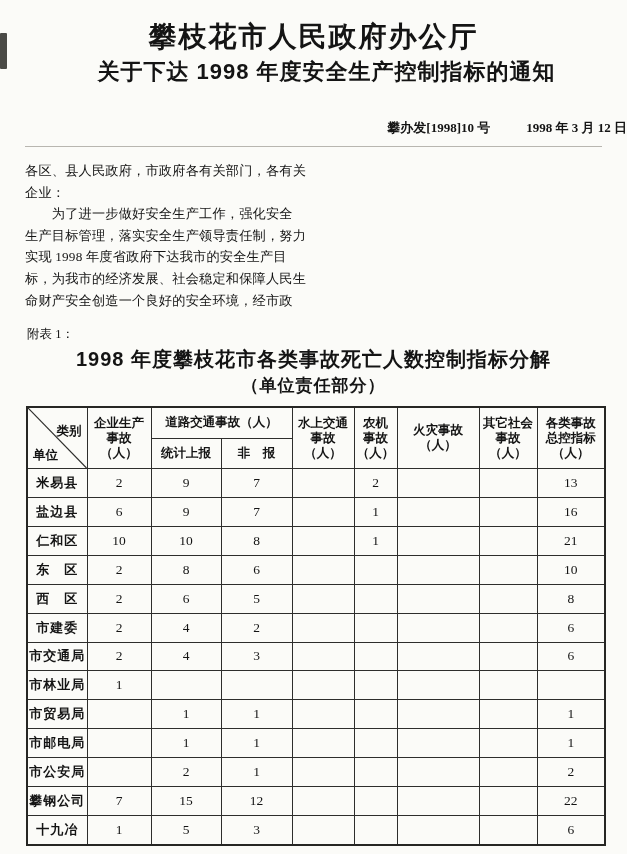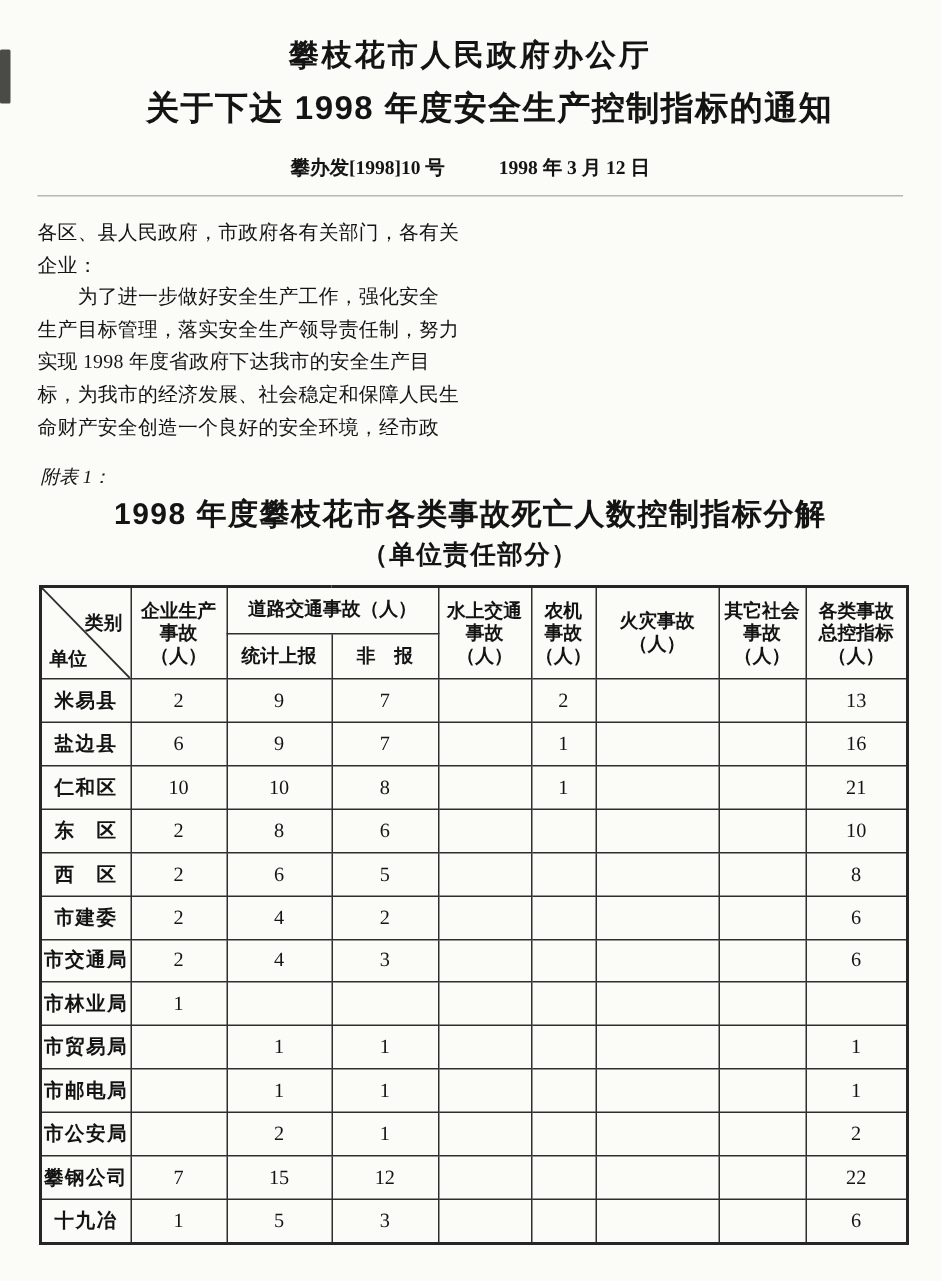"攀枝花市人民政府办公厅" .title1 { font-size: 20px -> 28px }
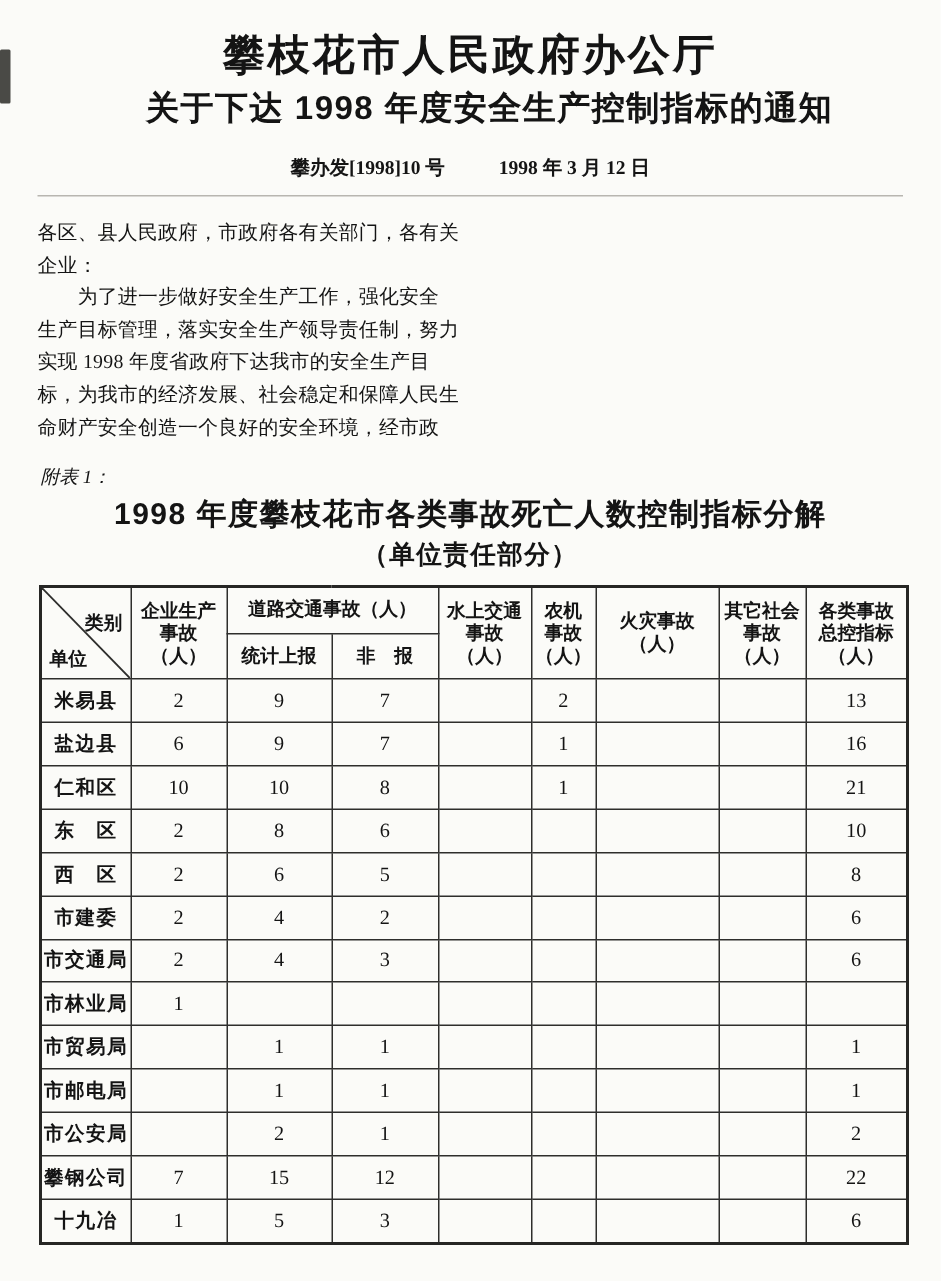"攀办发[1998]10 号 1998 年 3" .docline { margin-top: 16px -> 32px; text-align: none -> right }
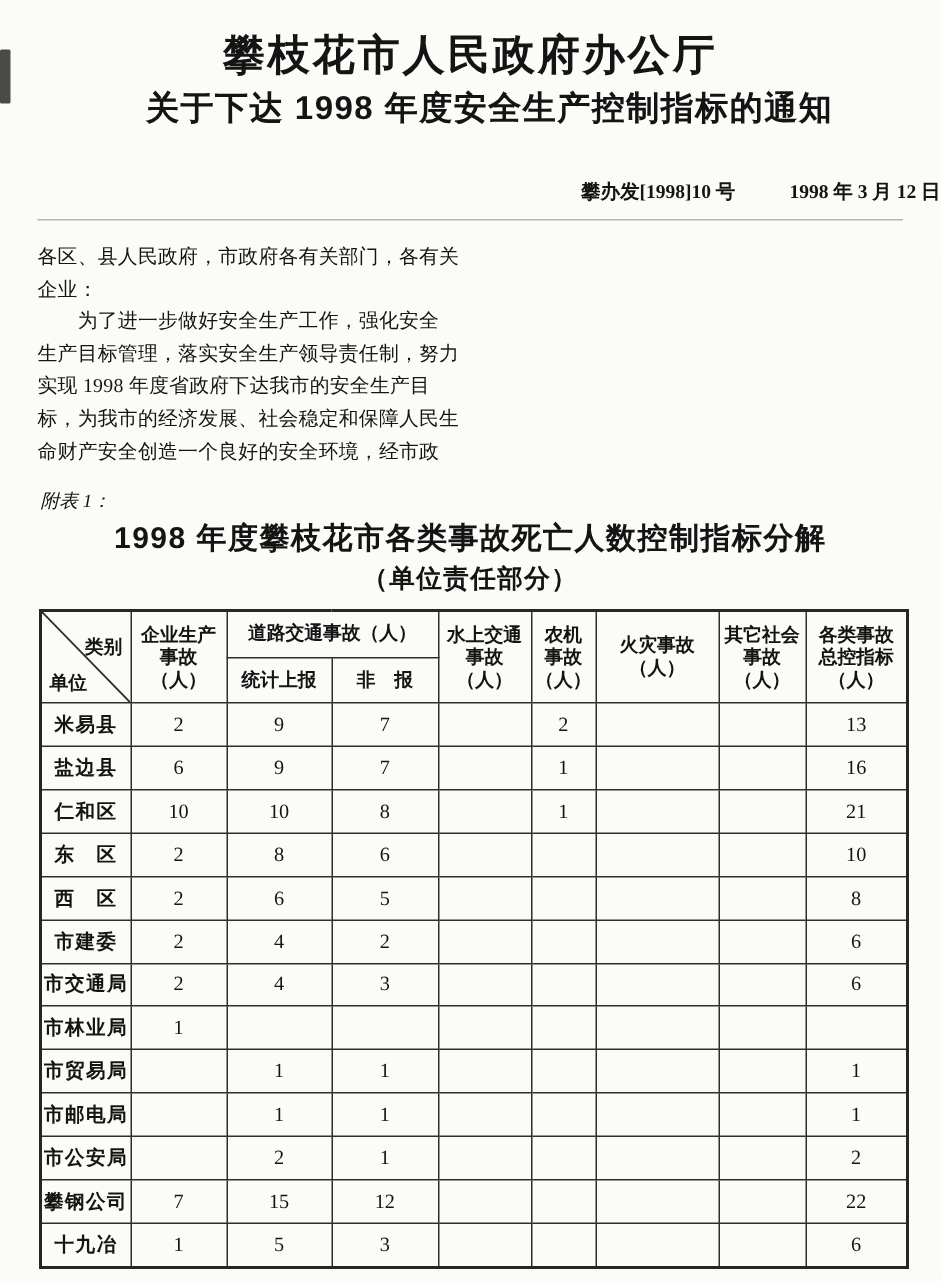"附表 1：" .attach-label { font-style: italic -> none }
